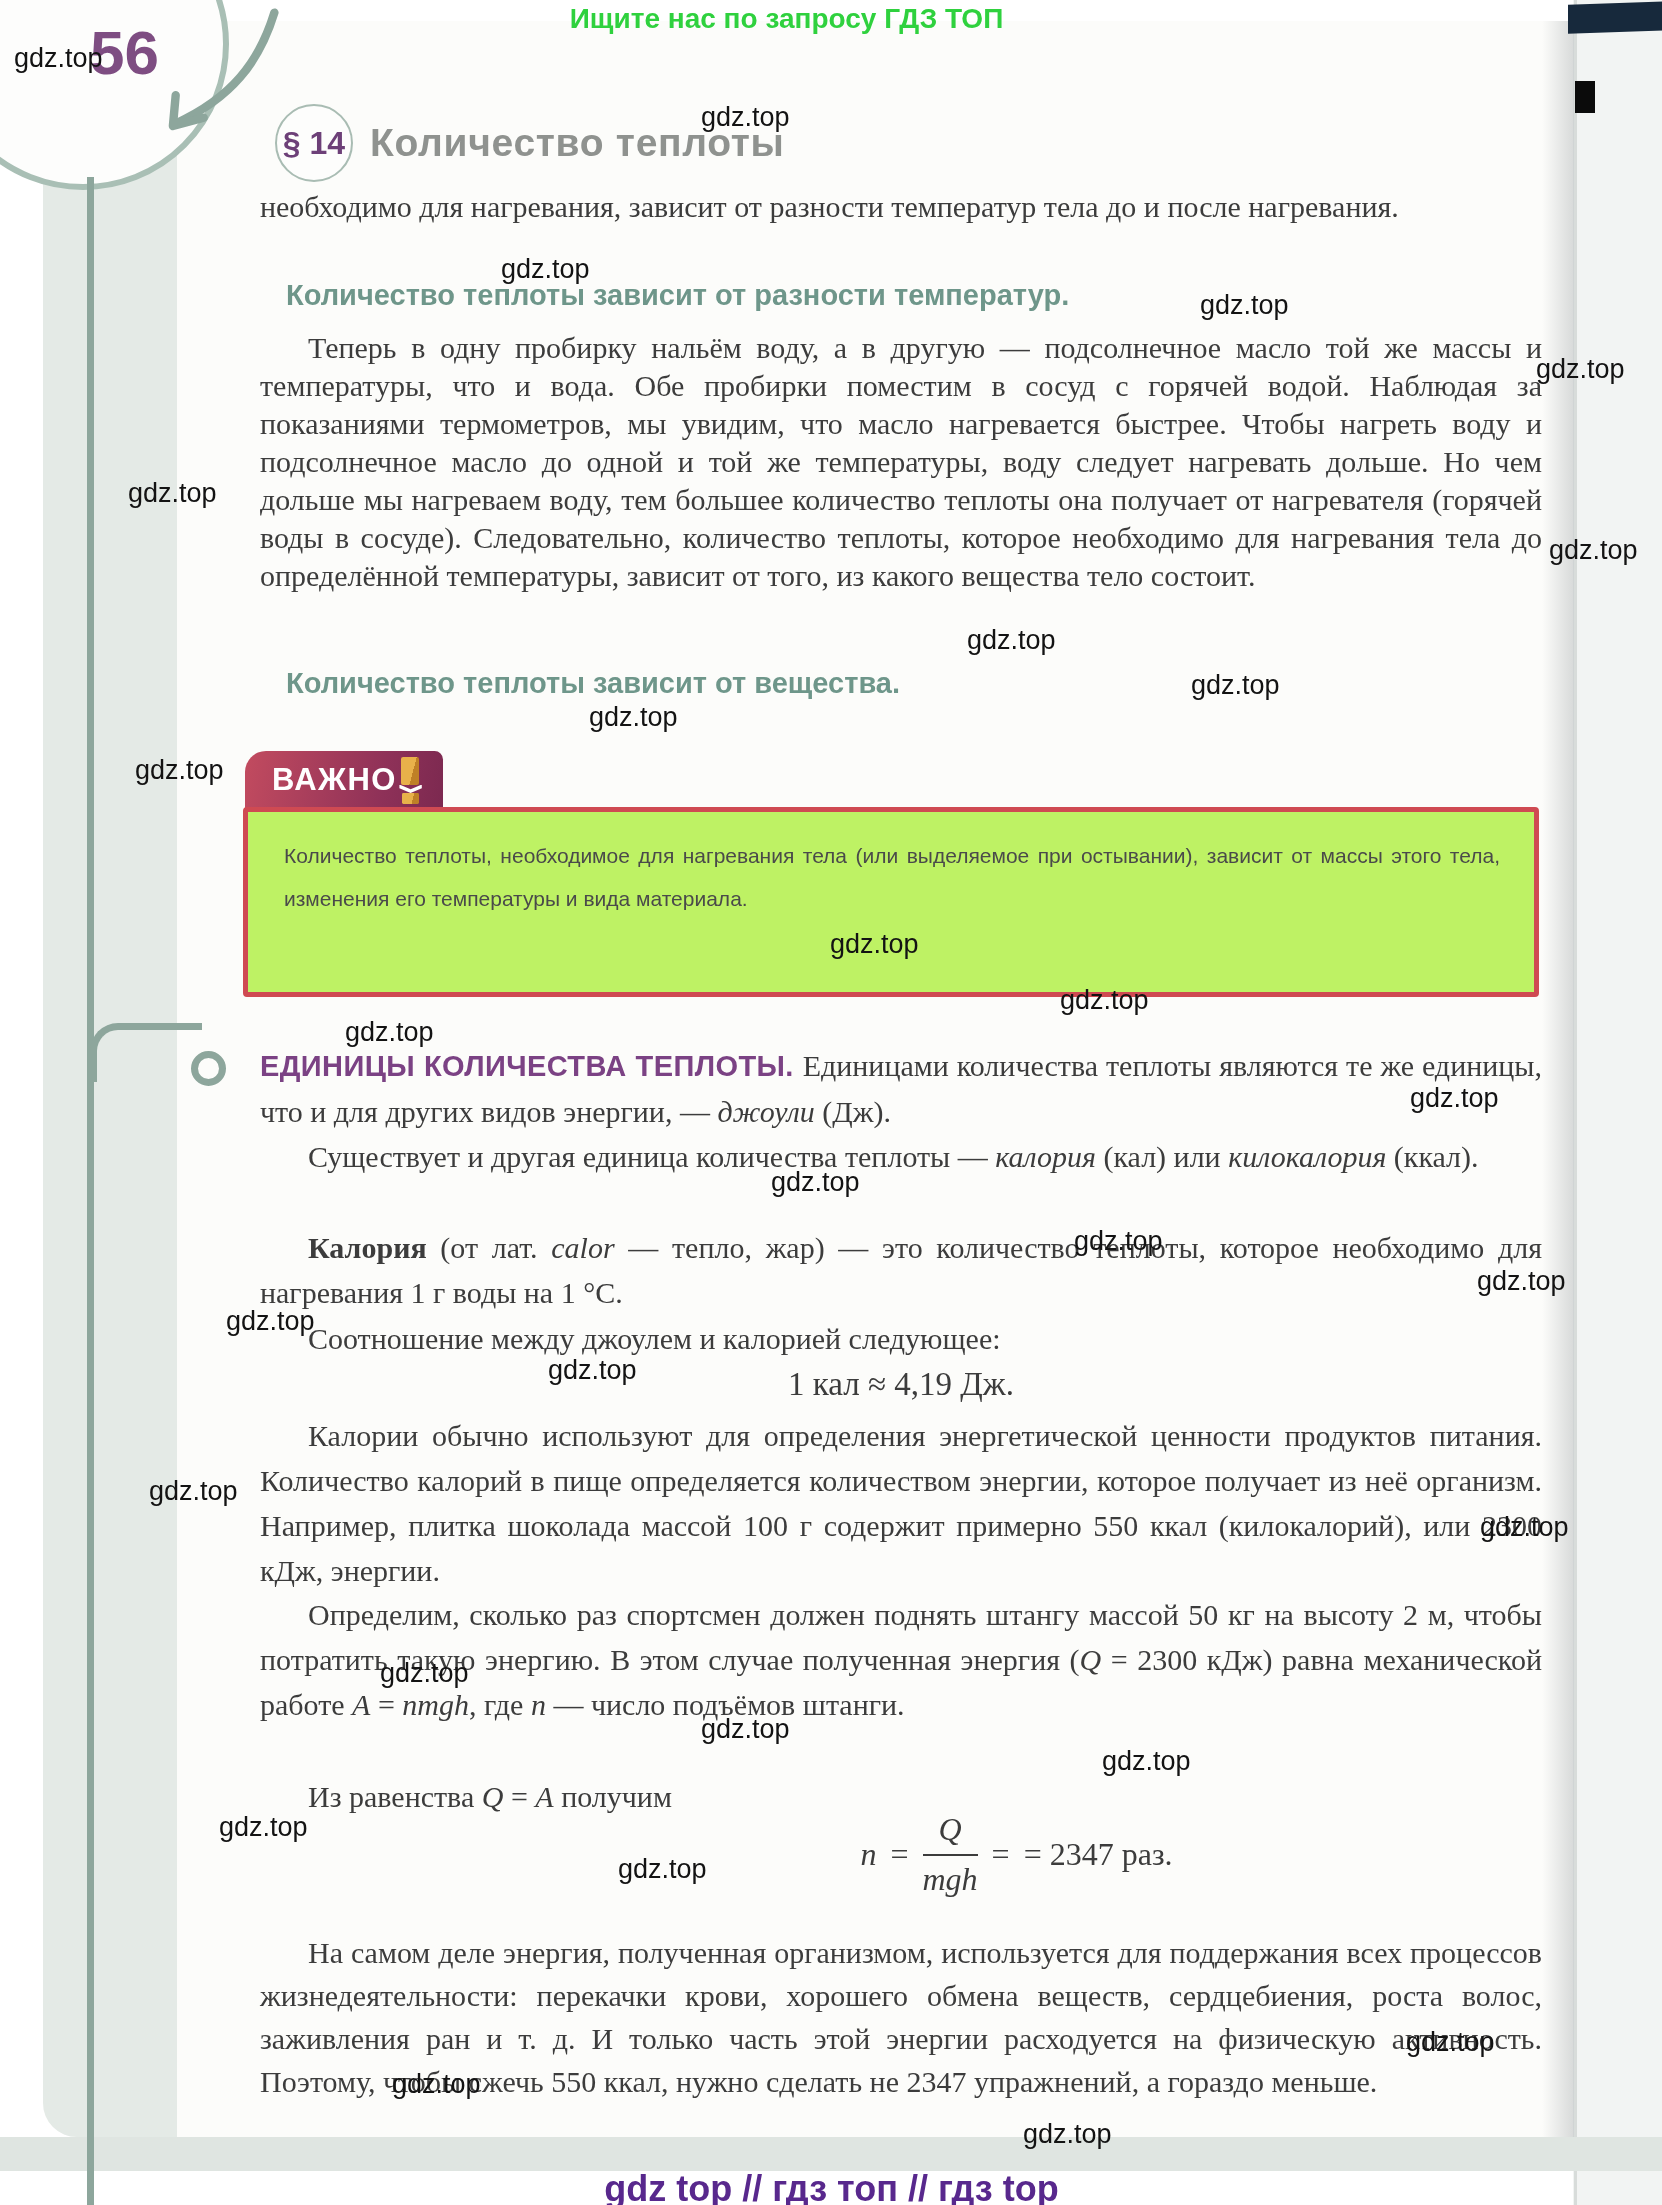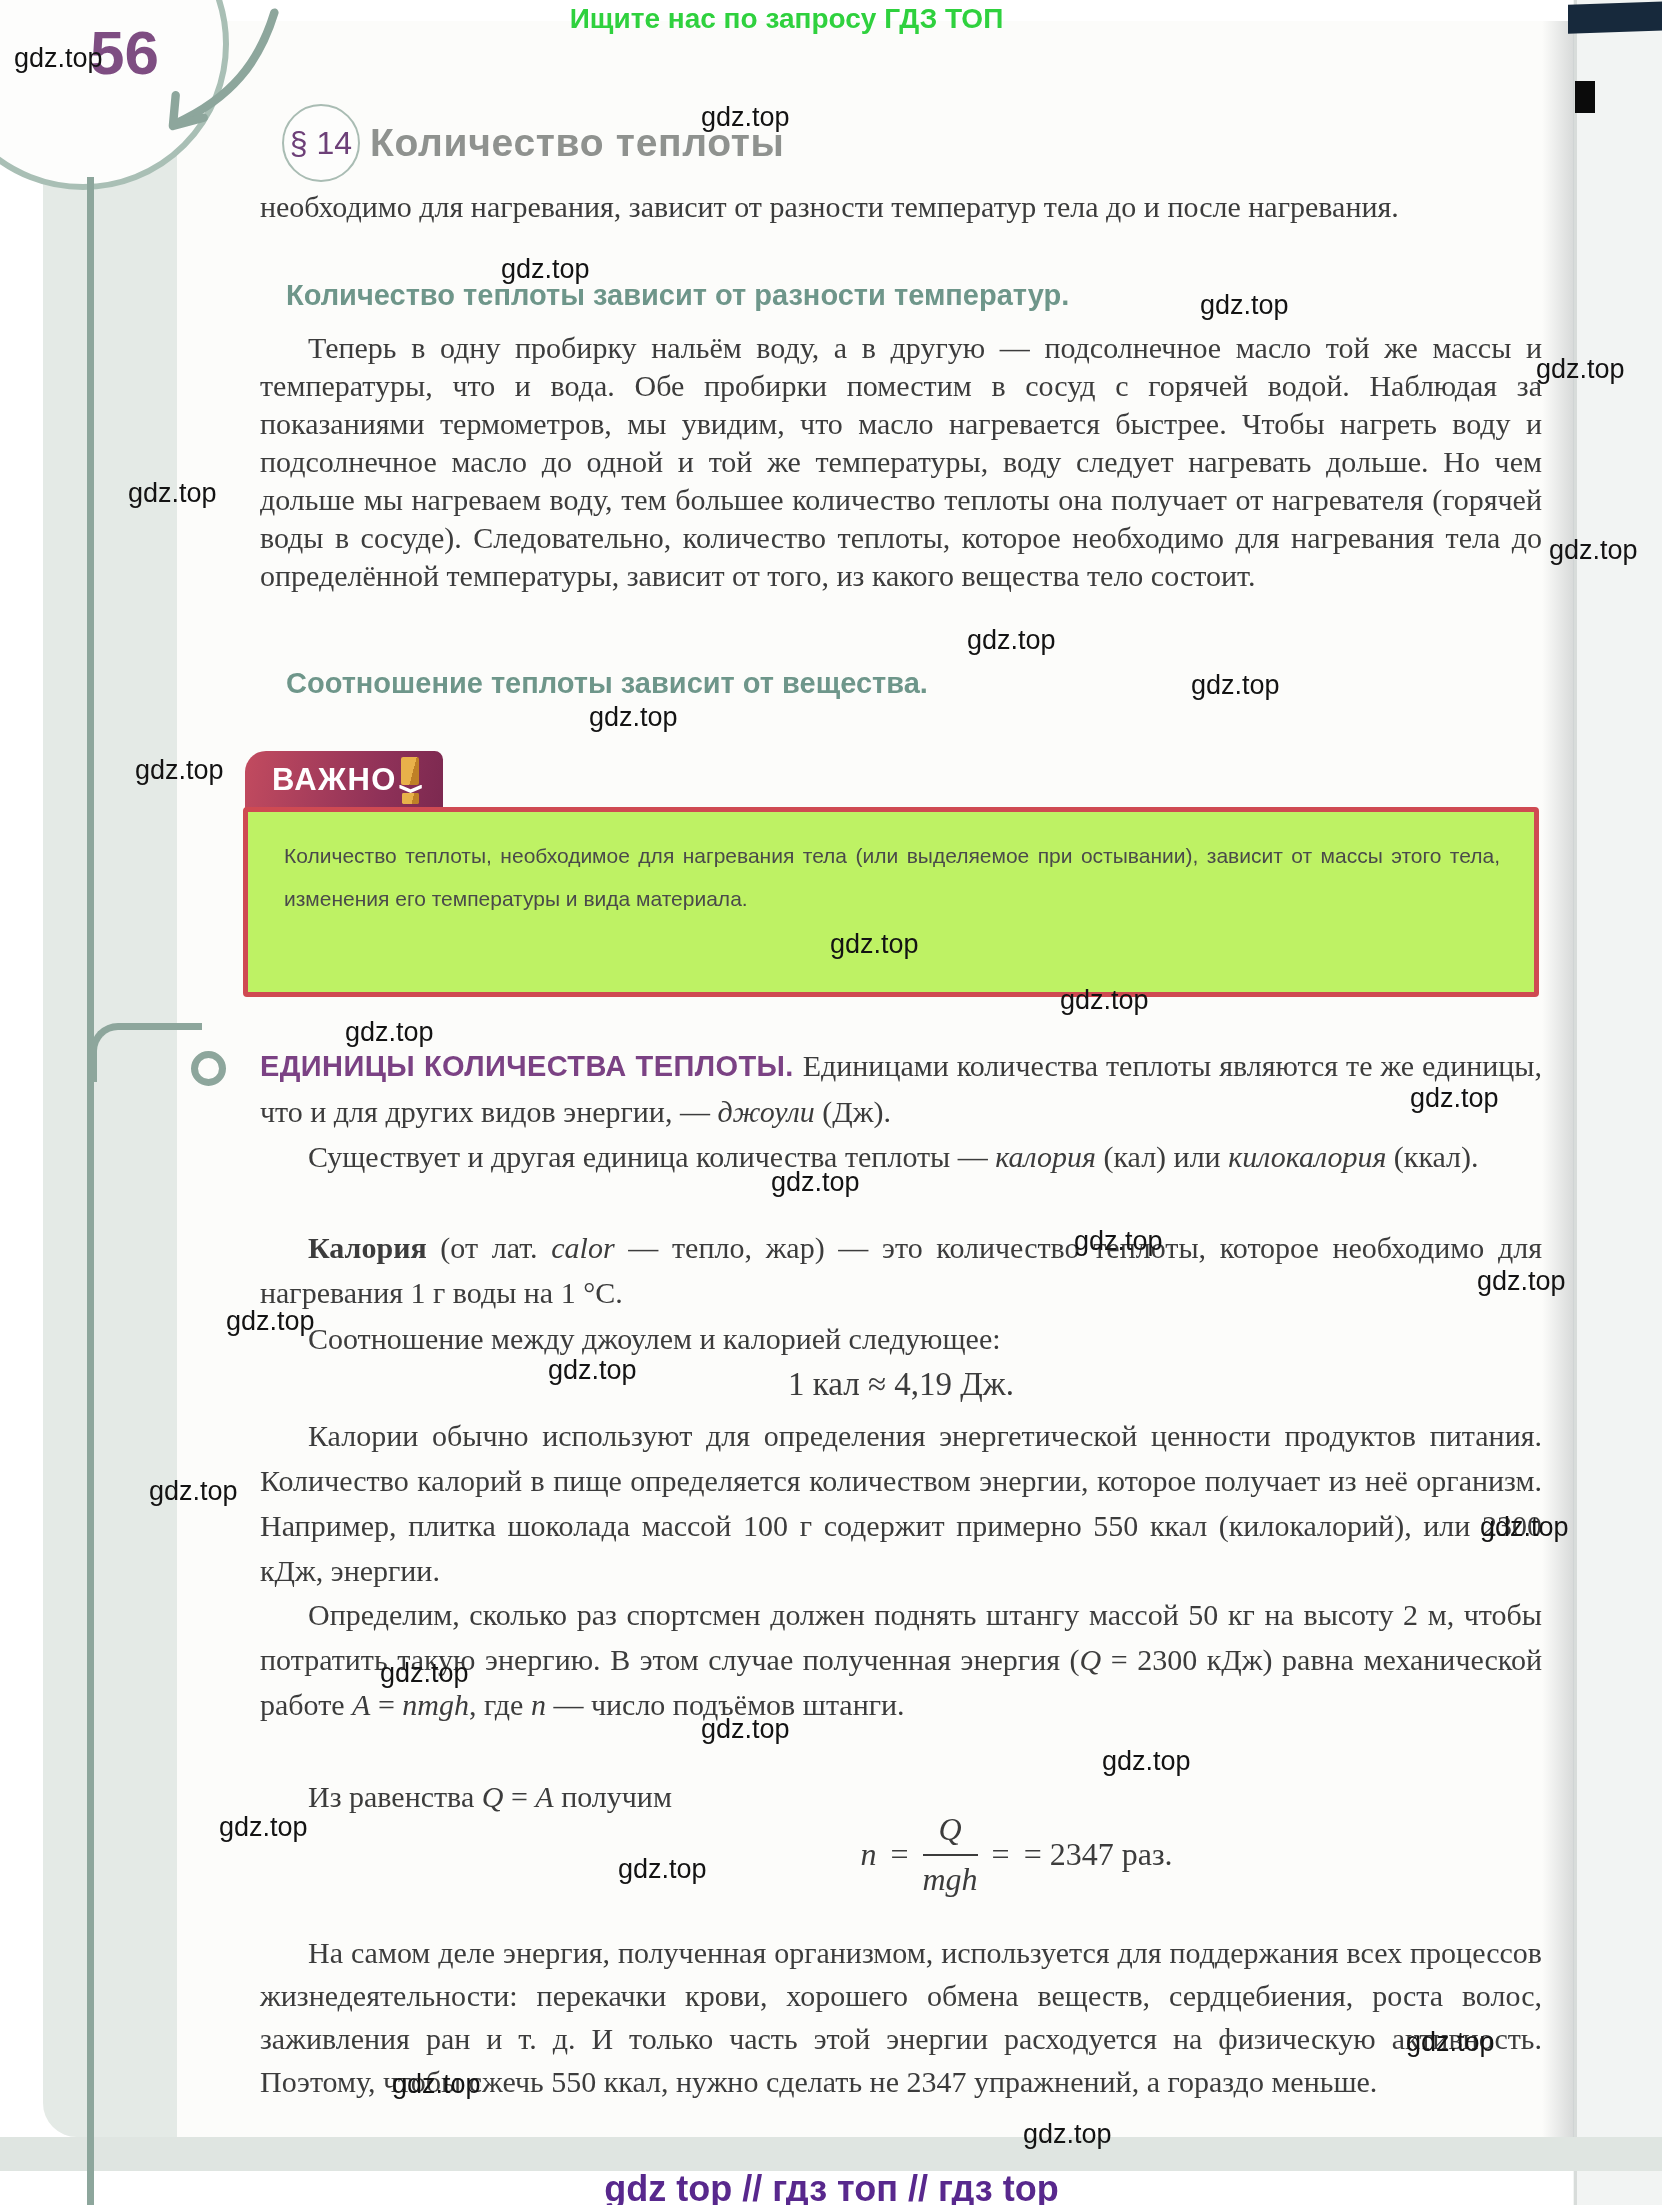"§ 14" .sec-circle { font-weight: normal -> bold; margin-left: 7px -> none }
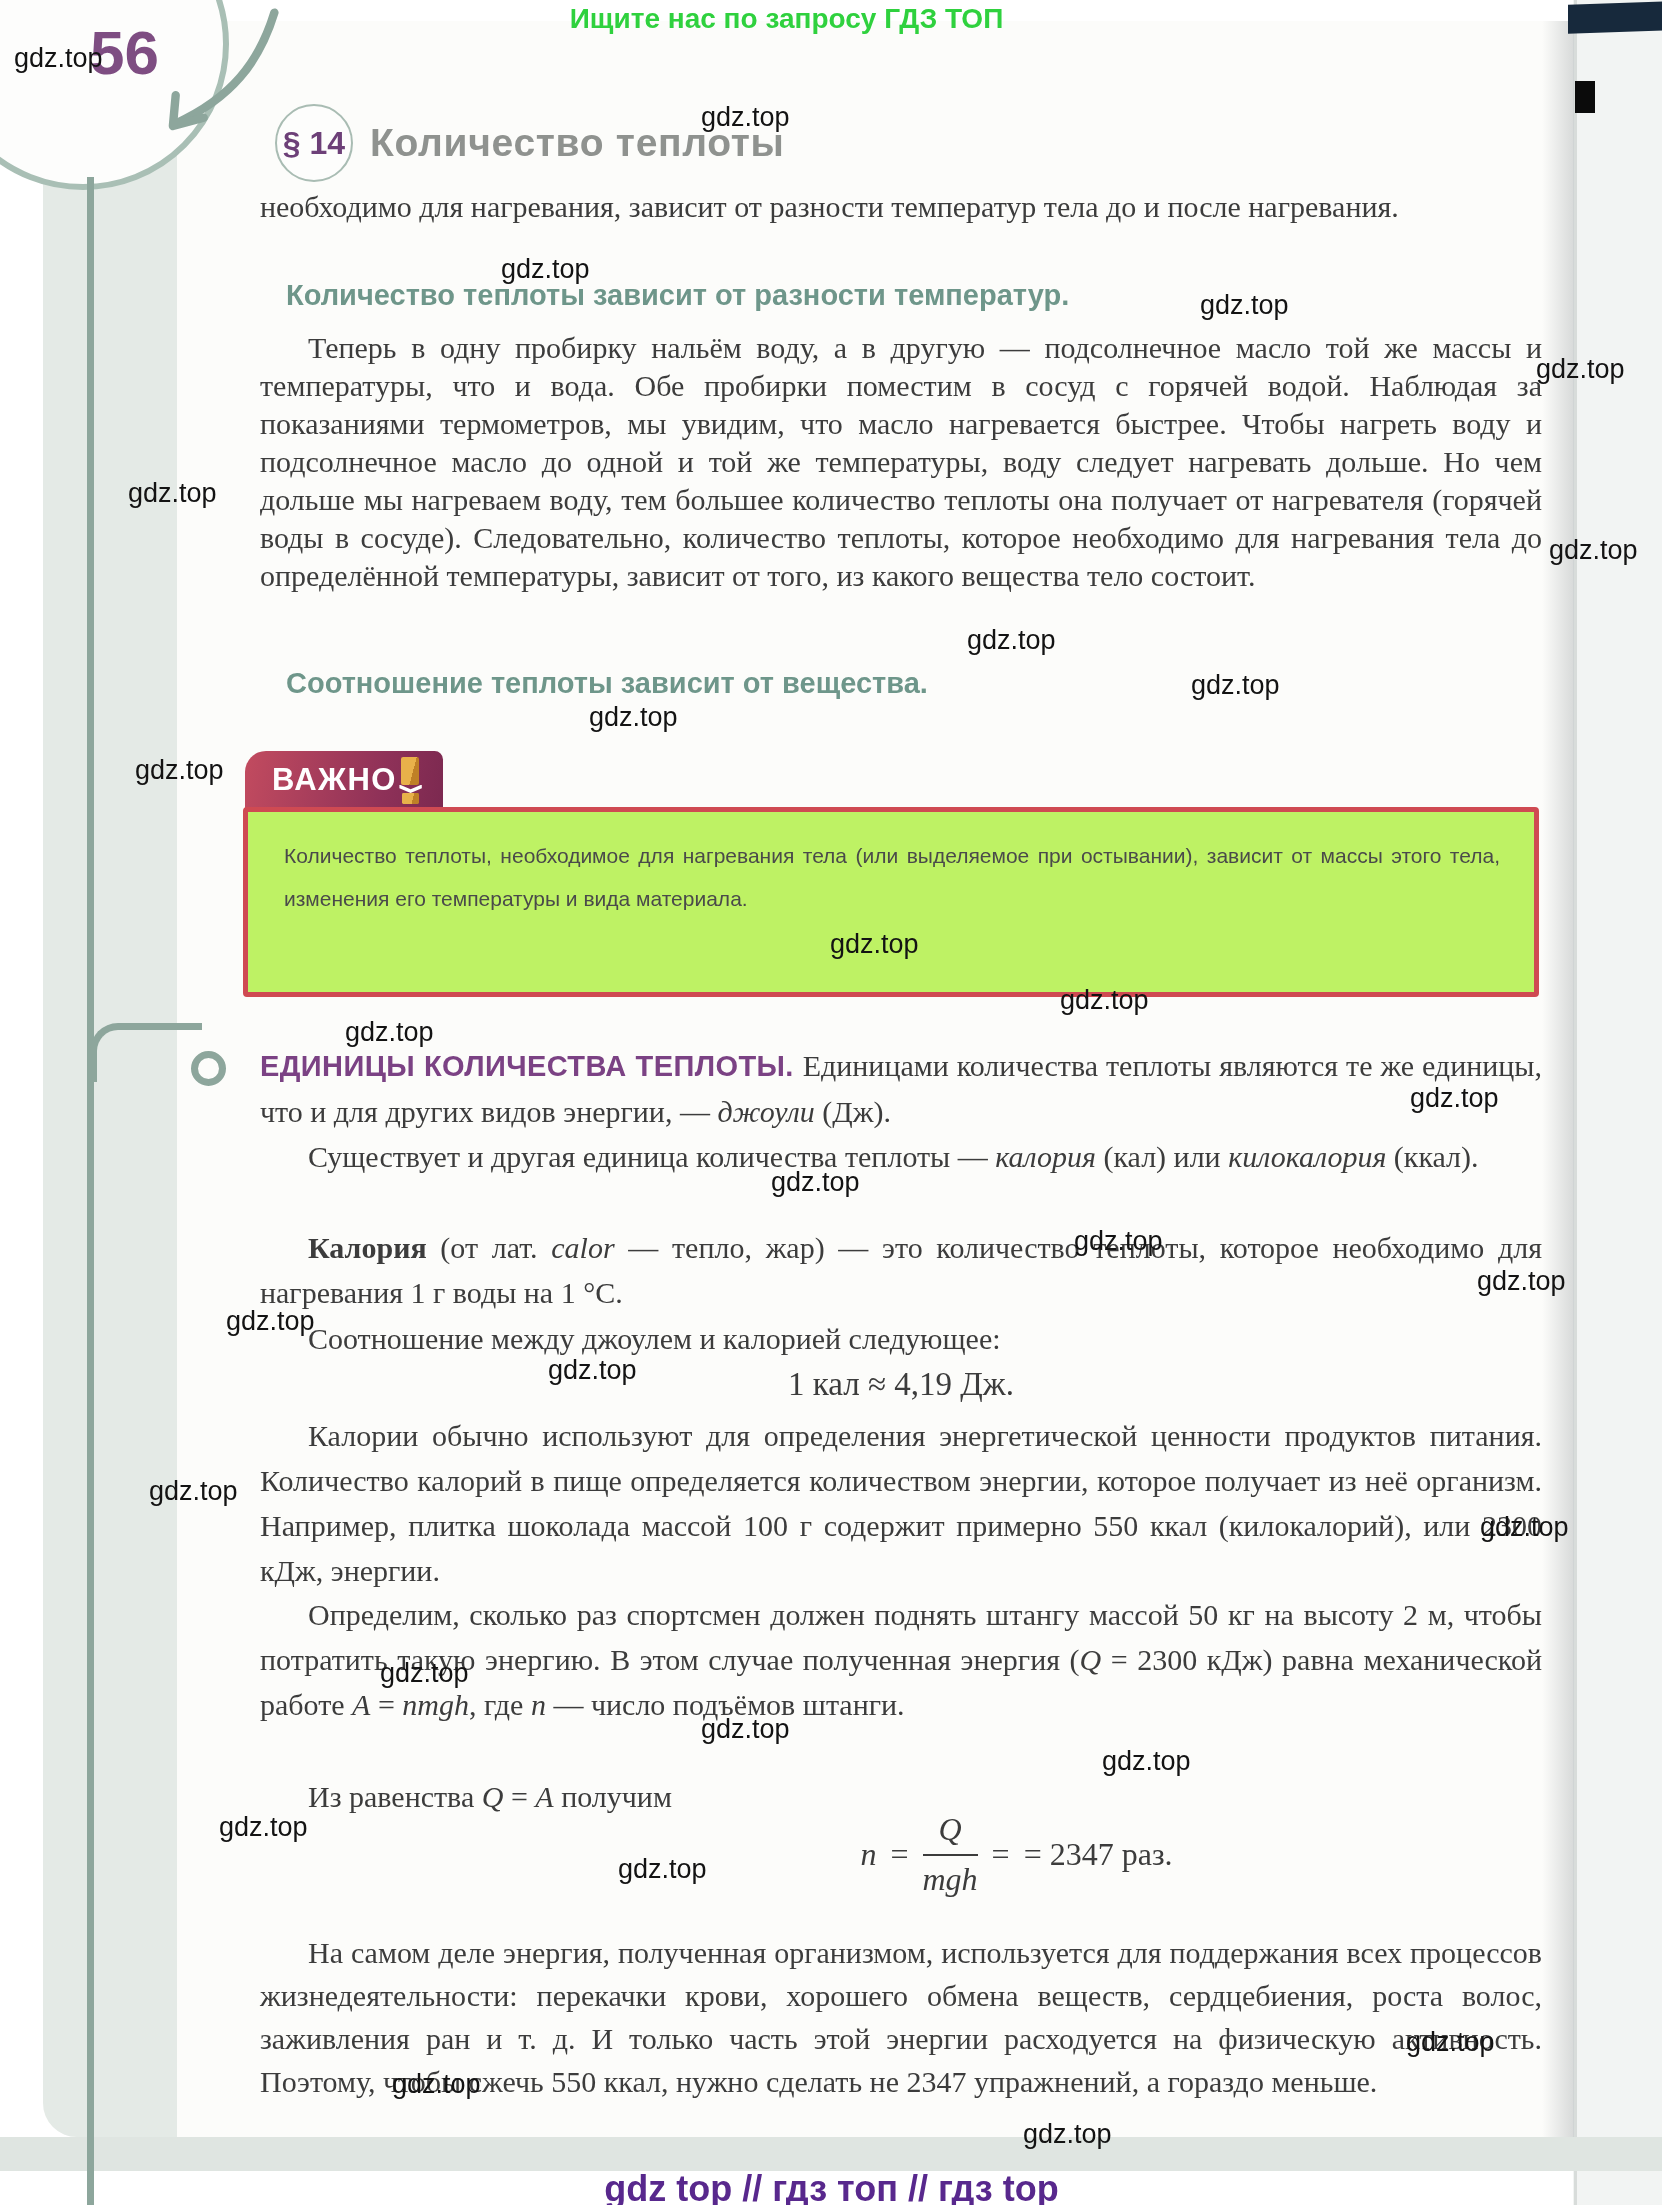"Соотношение теплоты зависит от вещества." div.abs { text: Соотношение -> Количество }
